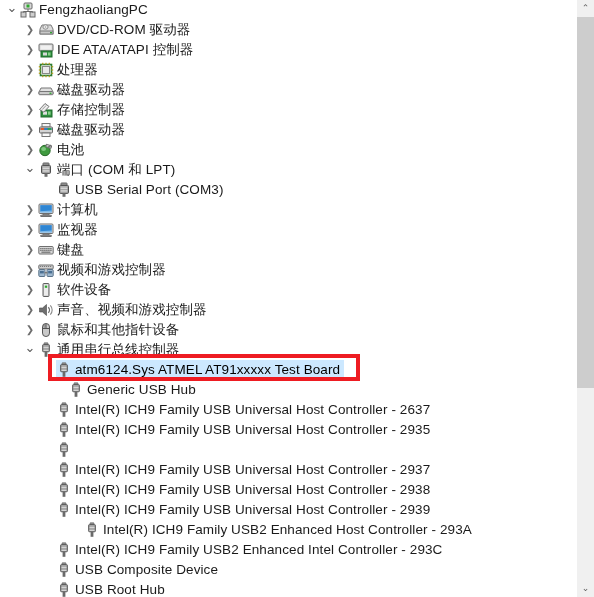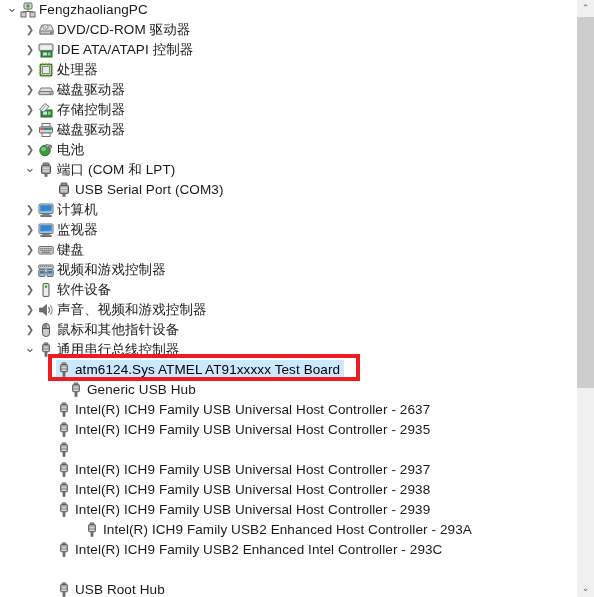"USB Composite Device" div.row { html: none -> <div> <span> <svg> <rect></rect> <rect></rect> <g> <rect></rect> <rect></rect> <rect></rect> <rect></rect> </g> <rect></rect> </svg> </span> <span>USB Composite Device</span> </div> }
